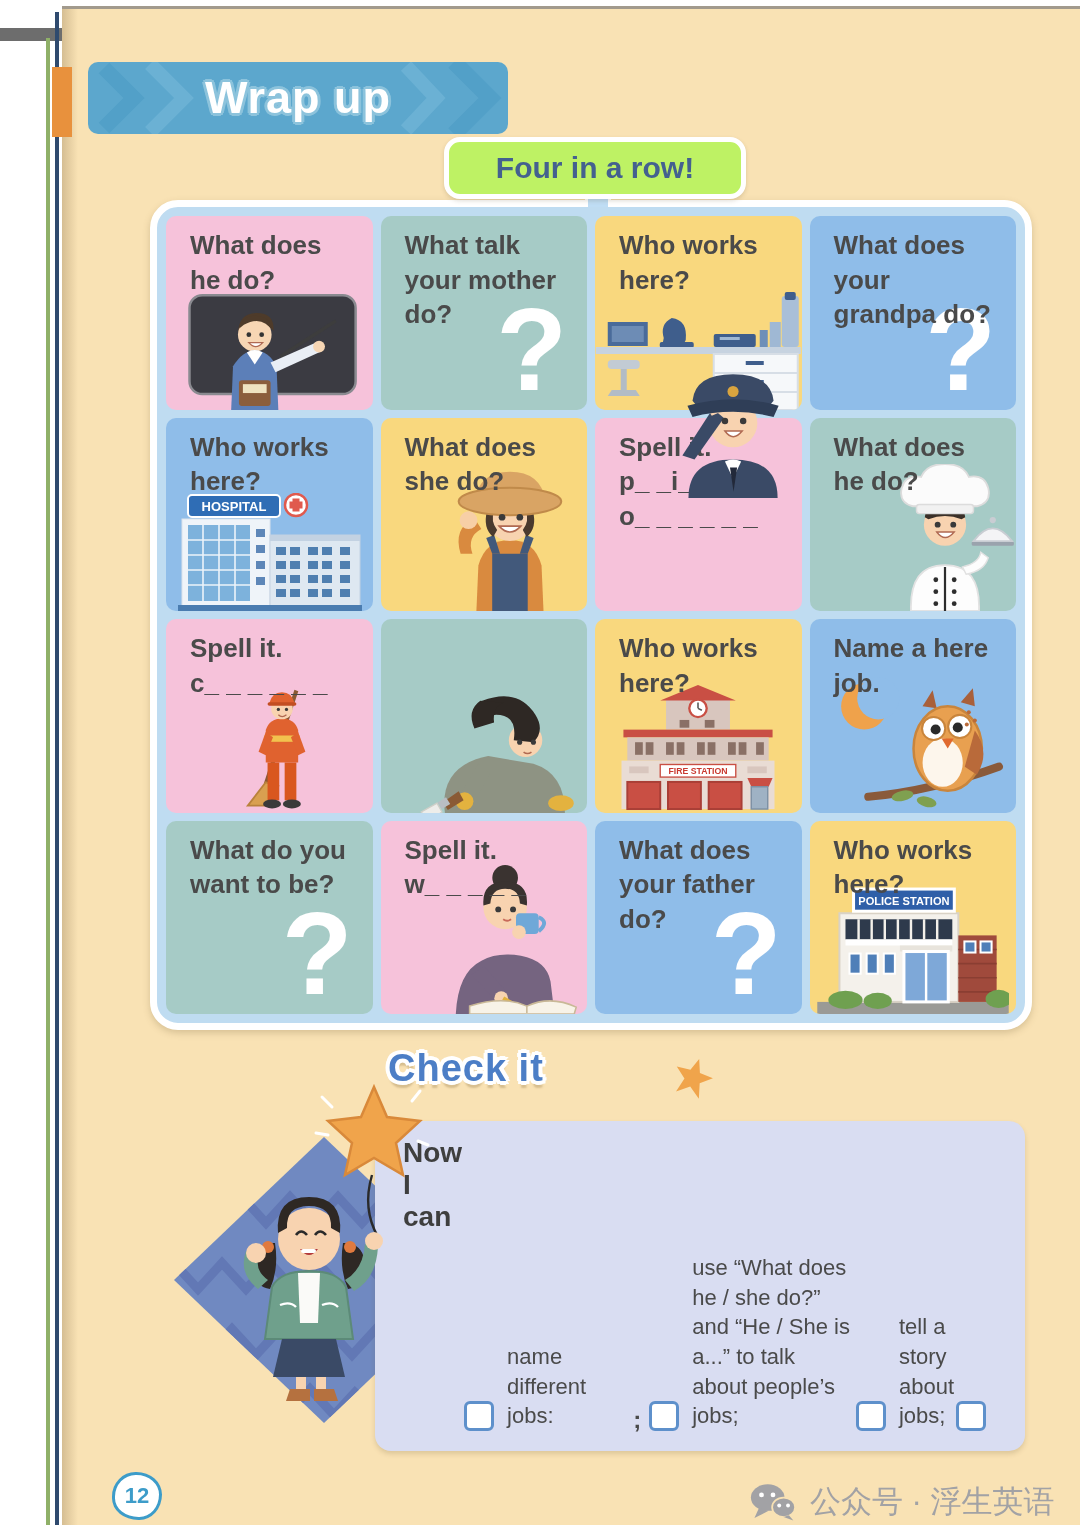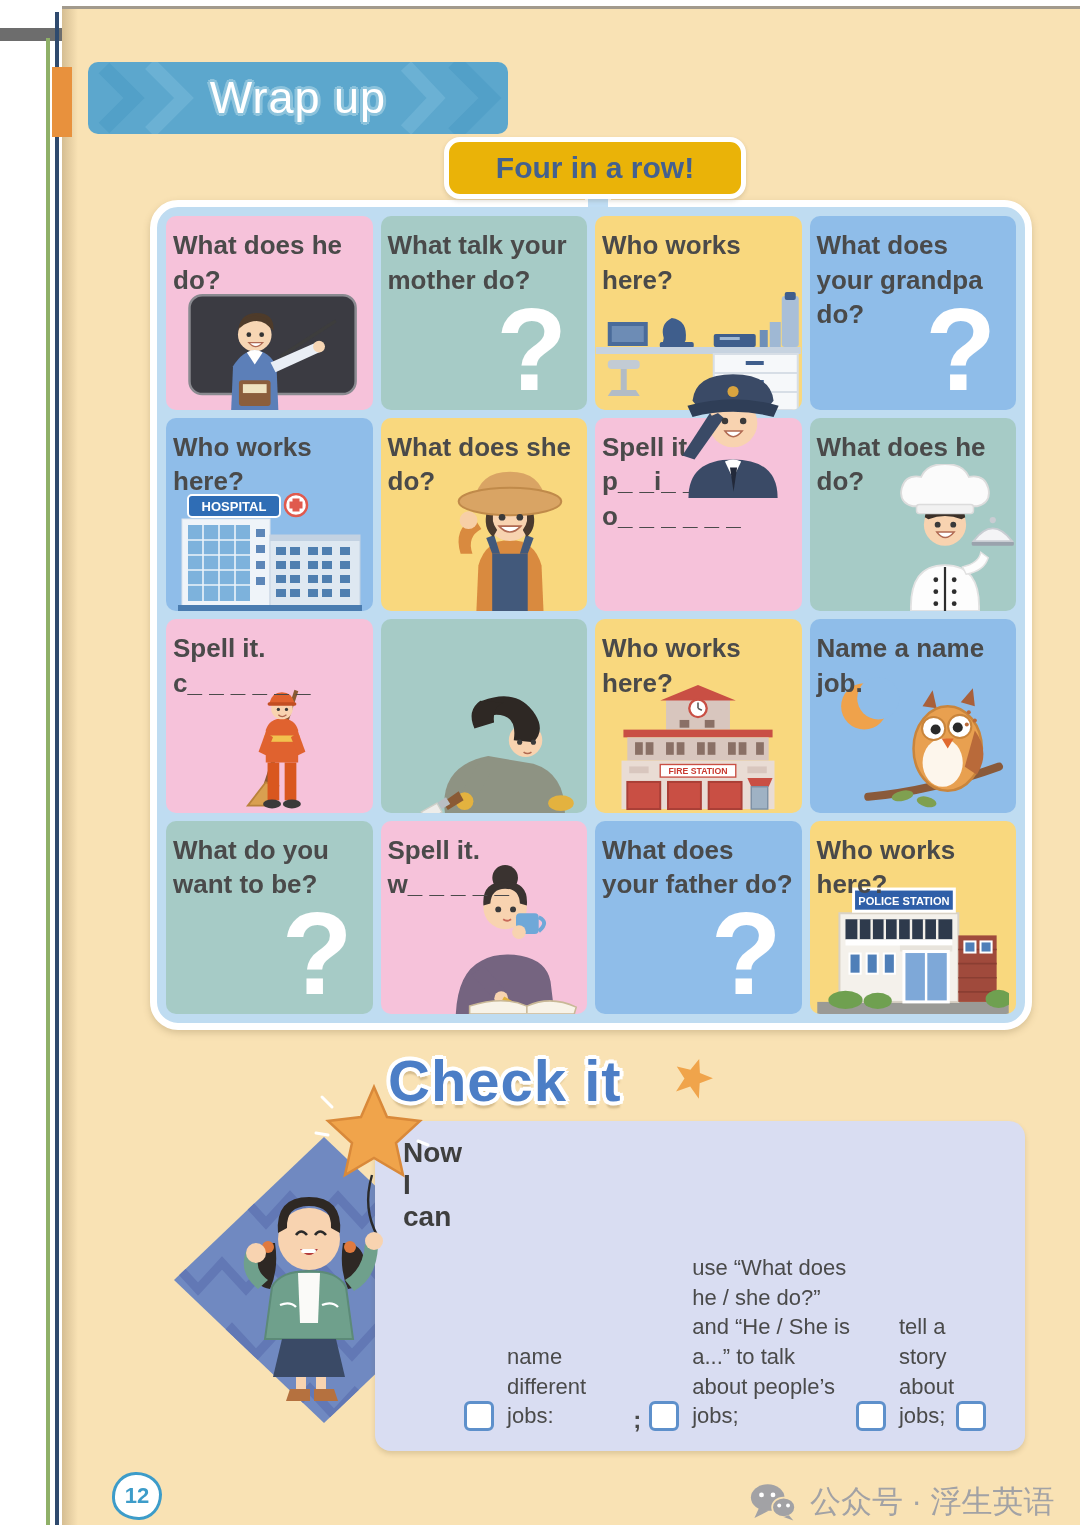"Wrap up" .wrapup-label { font-weight: 400 -> 700 }
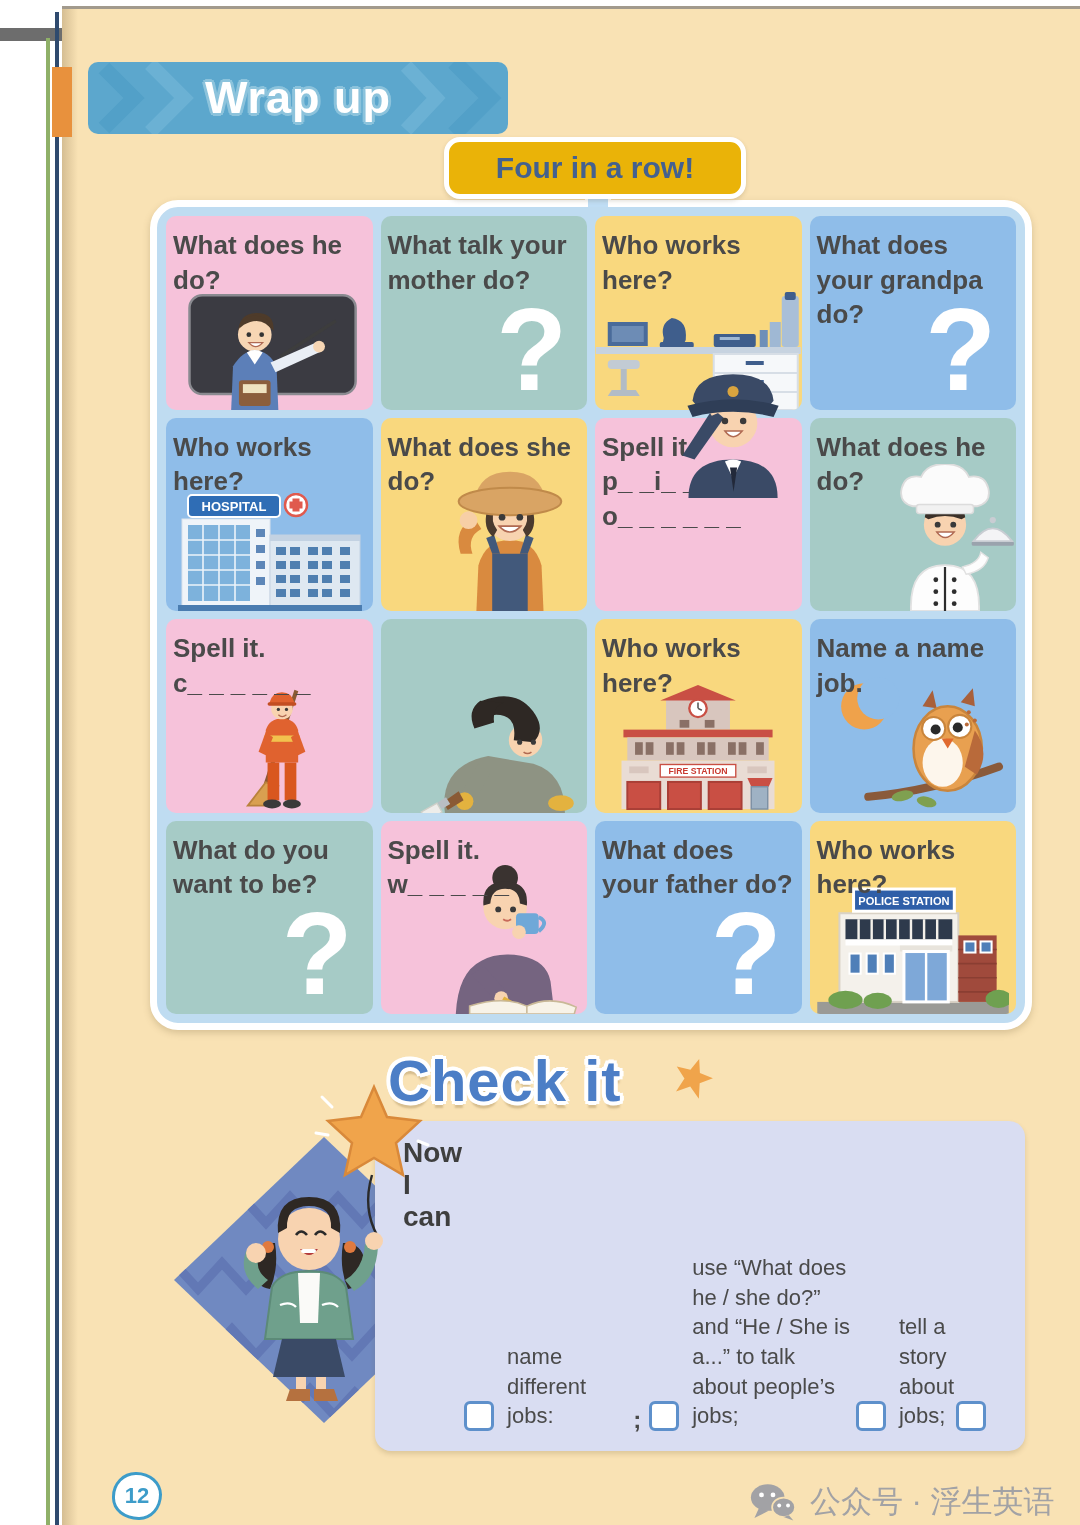"Four in a row!" .ribbon { background: #eab308 -> #bef264 }
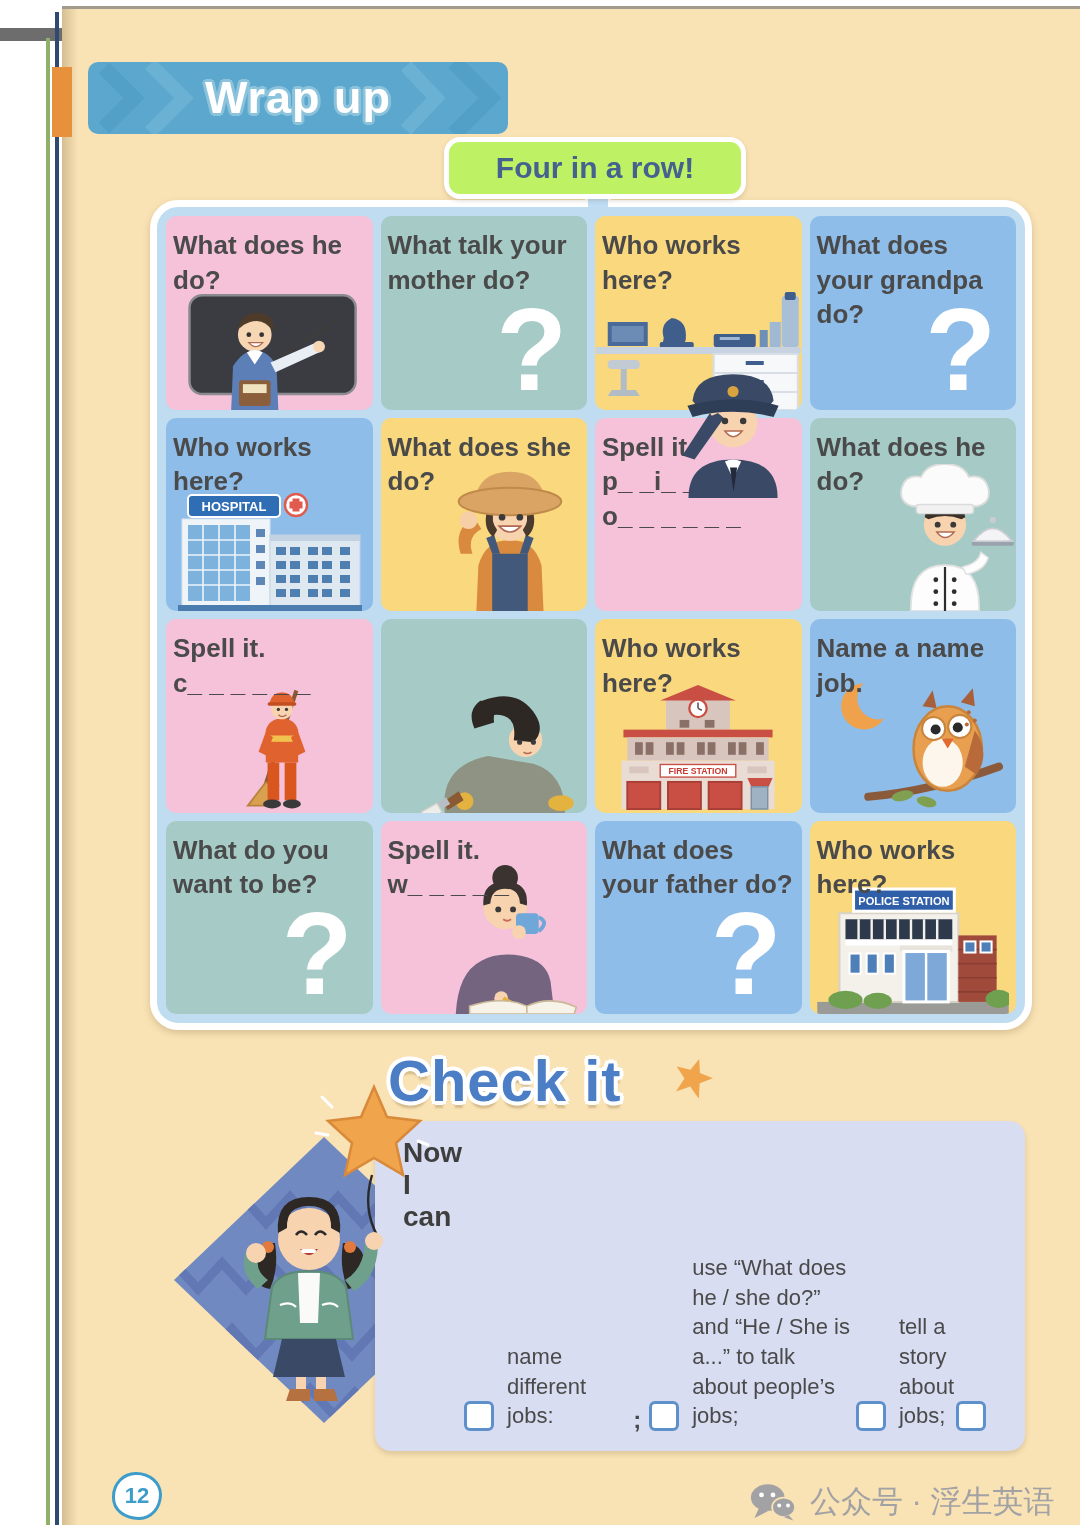"What does he do?" .cell { padding: 12px 7px -> 12px 24px }
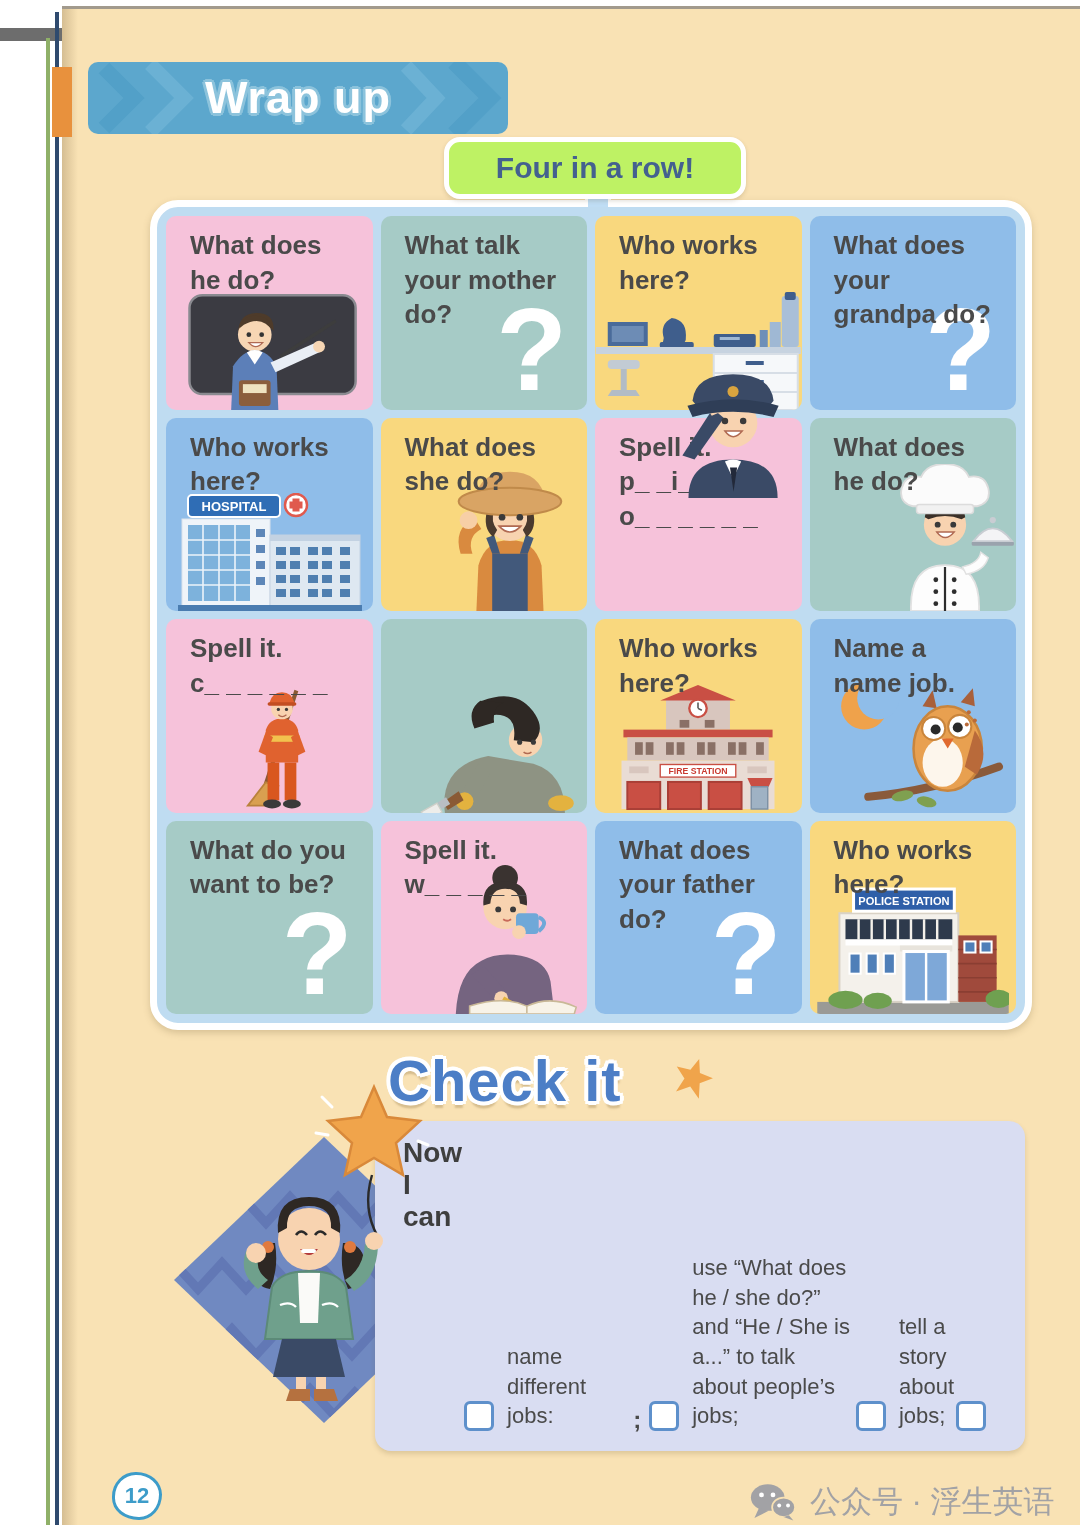"Name a name job." div.cell-text { text: name -> here }
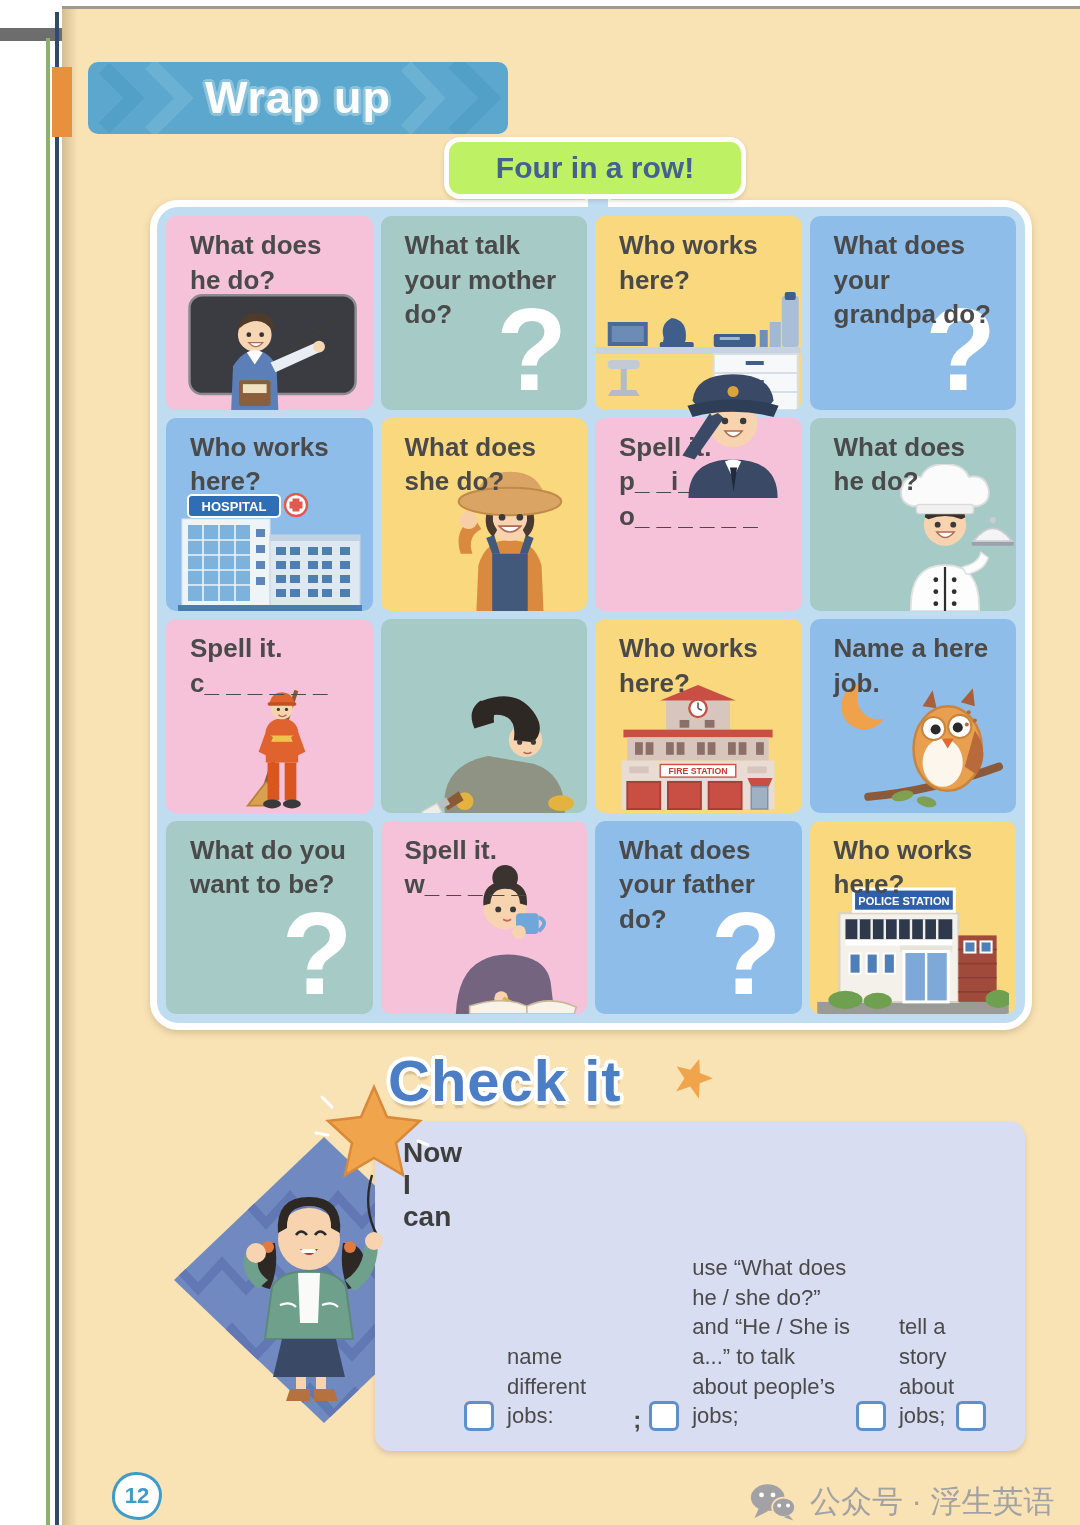"Check it" .check-title { font-size: 58px -> 38px }
